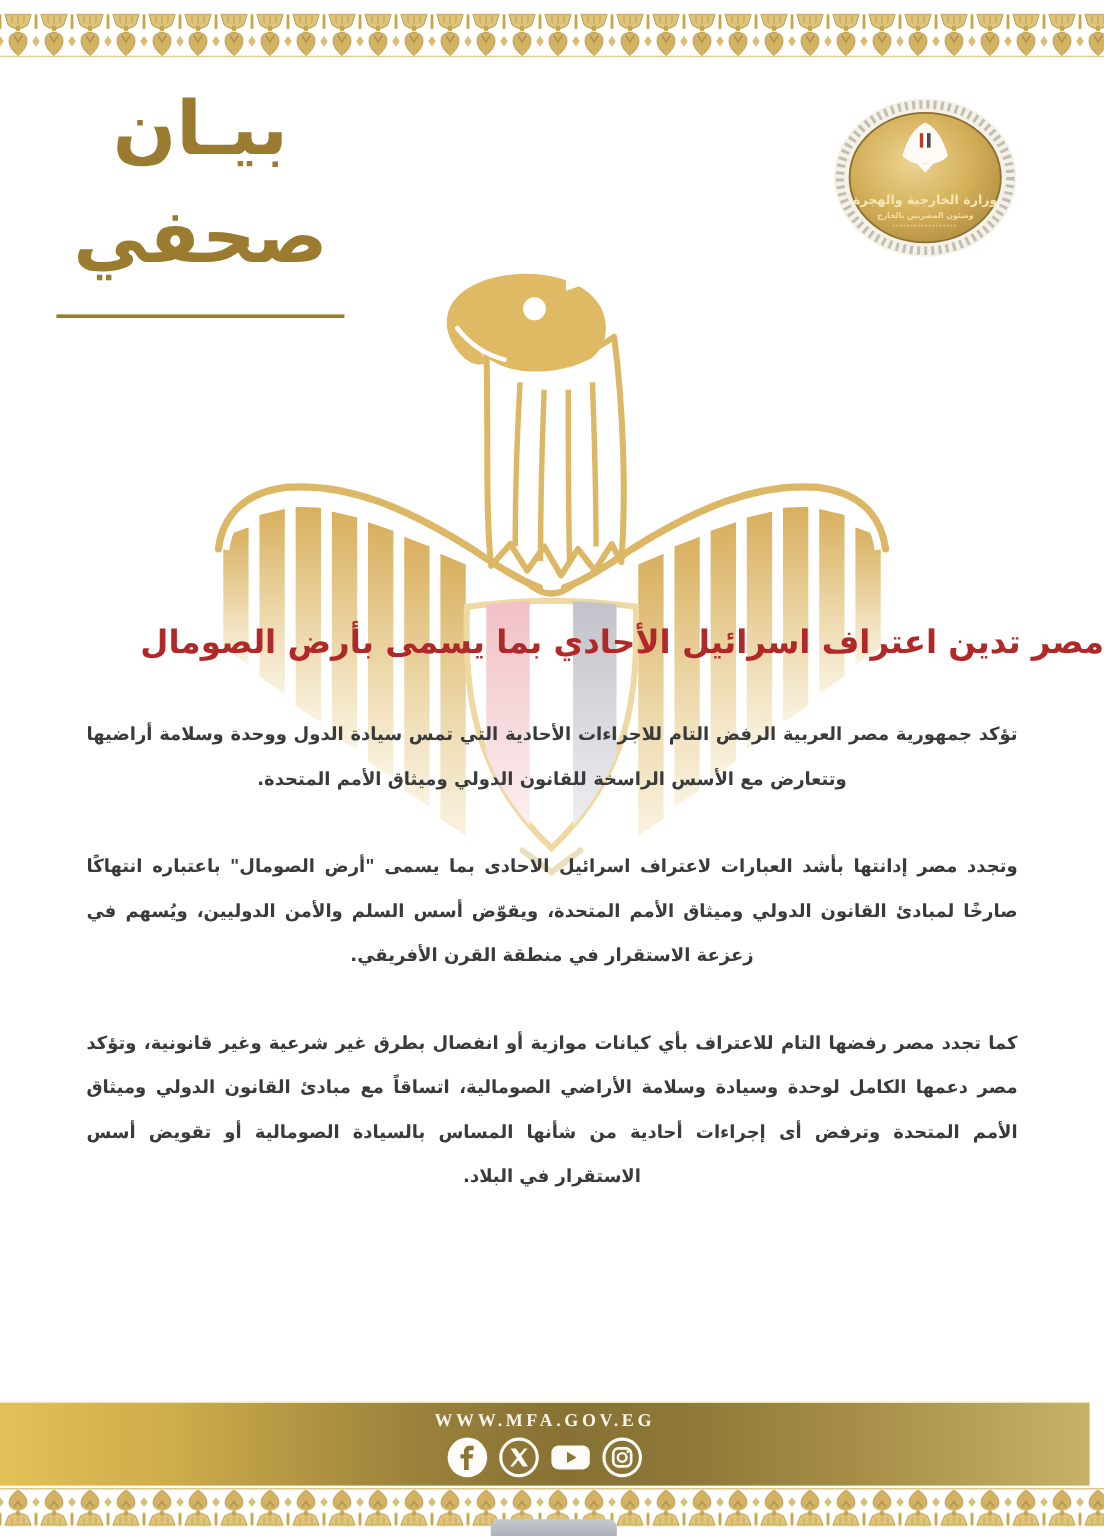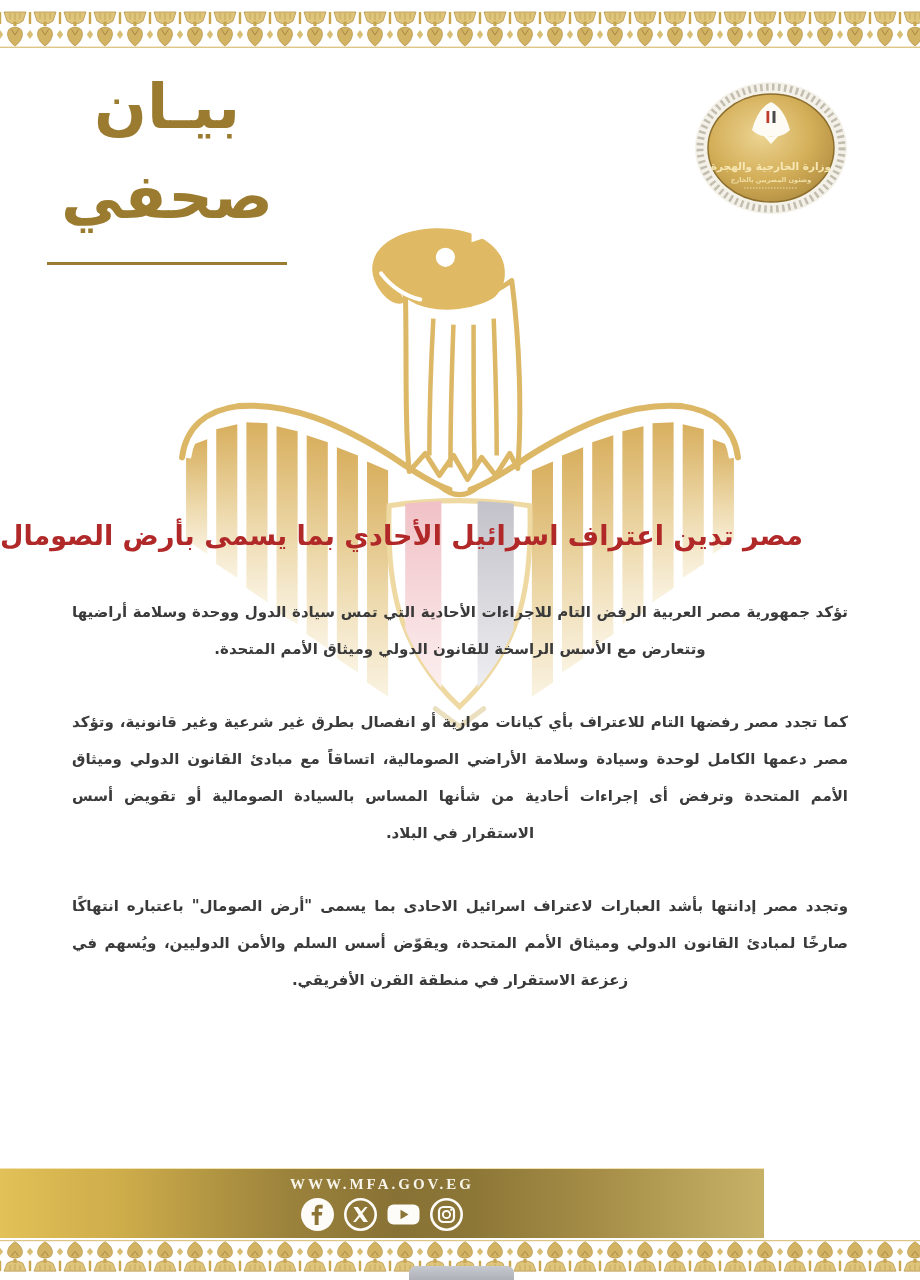"مصر تدين اعتراف اسرائيل الأحادي" .headline { text-align: left -> right }
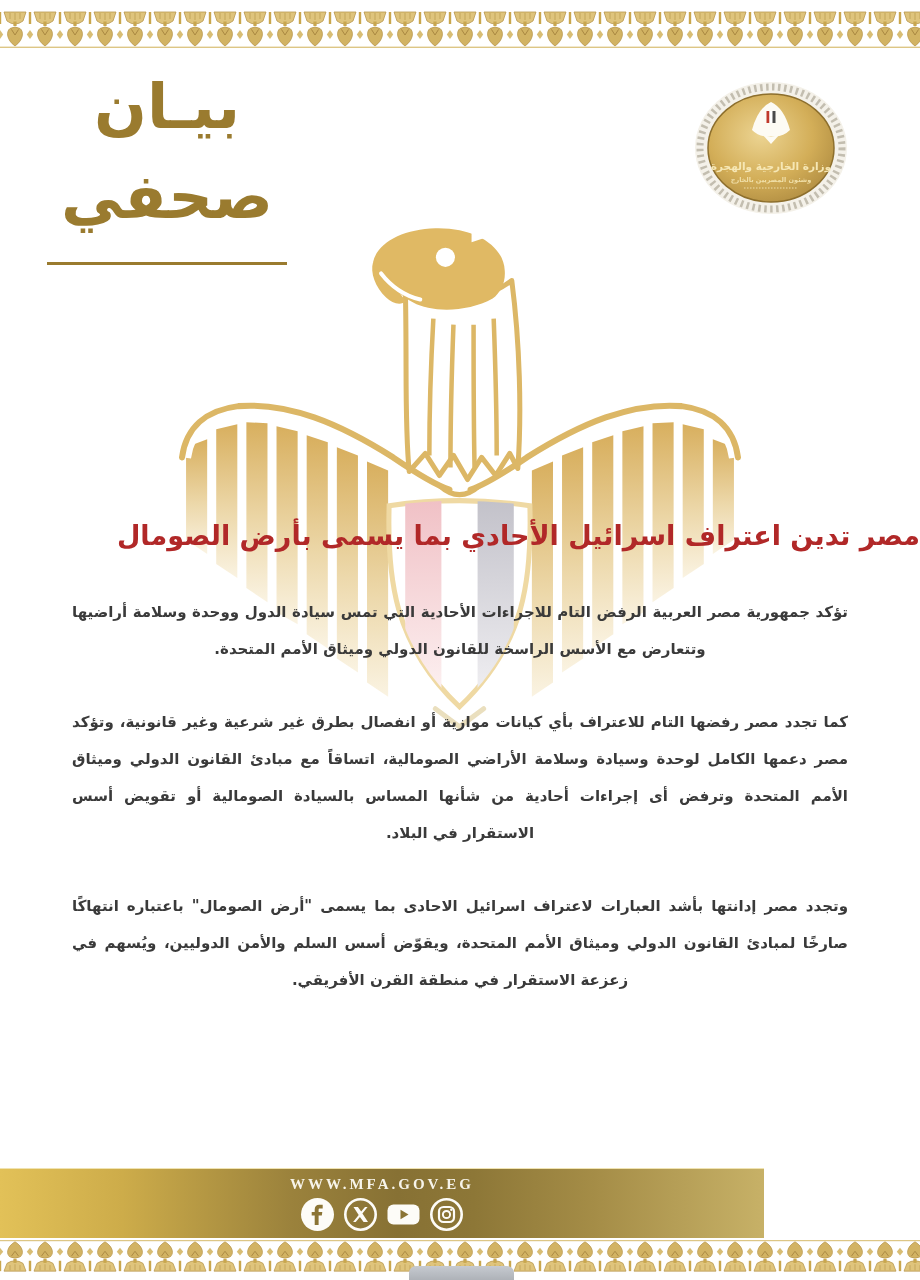"كما تجدد مصر رفضها التام" p { order: before "وتجدد مصر إدانتها بأشد العبارات" -> after "وتجدد مصر إدانتها بأشد العبارات" }
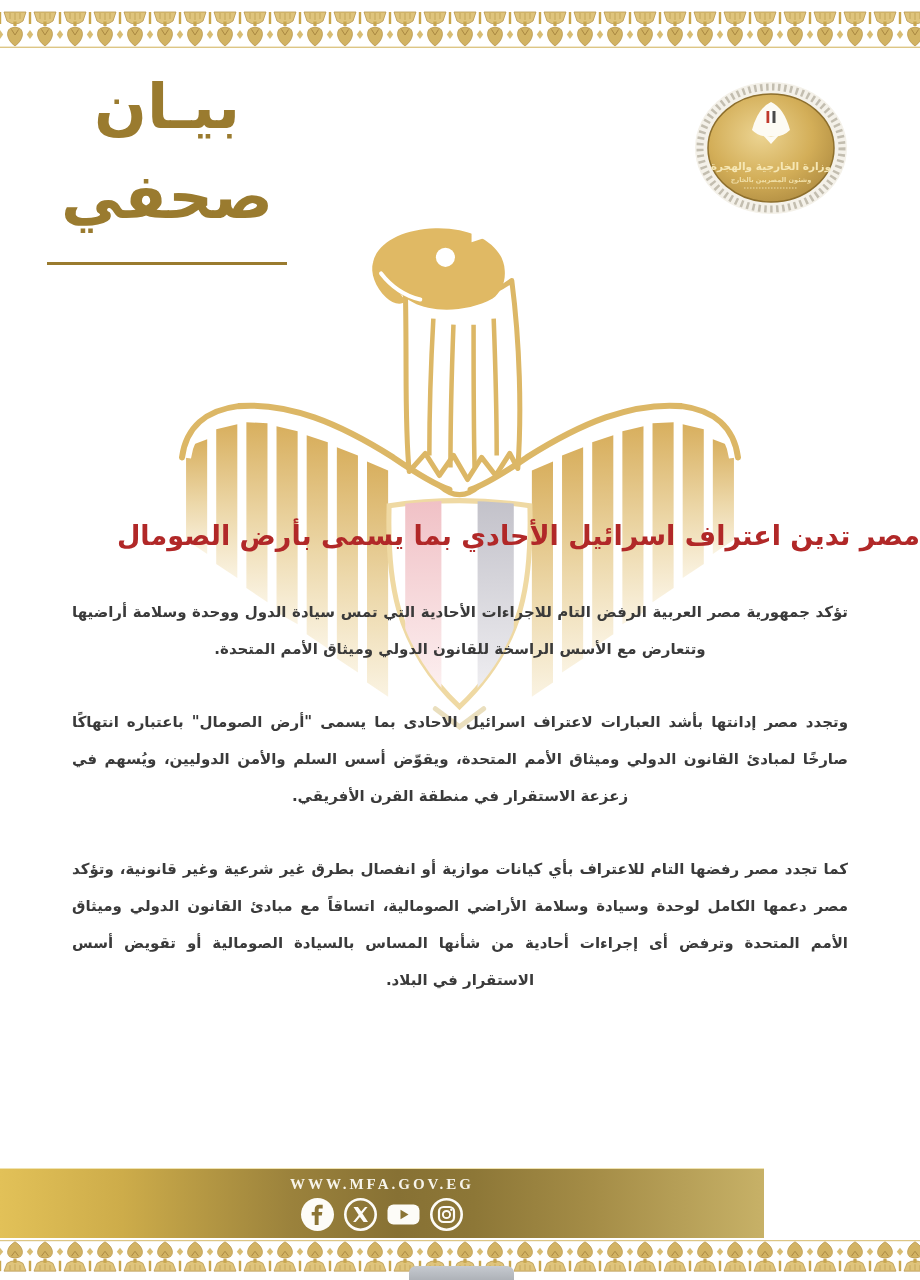"WWW.MFA.GOV.EG" .footer-band { width: 764px -> 908px }
